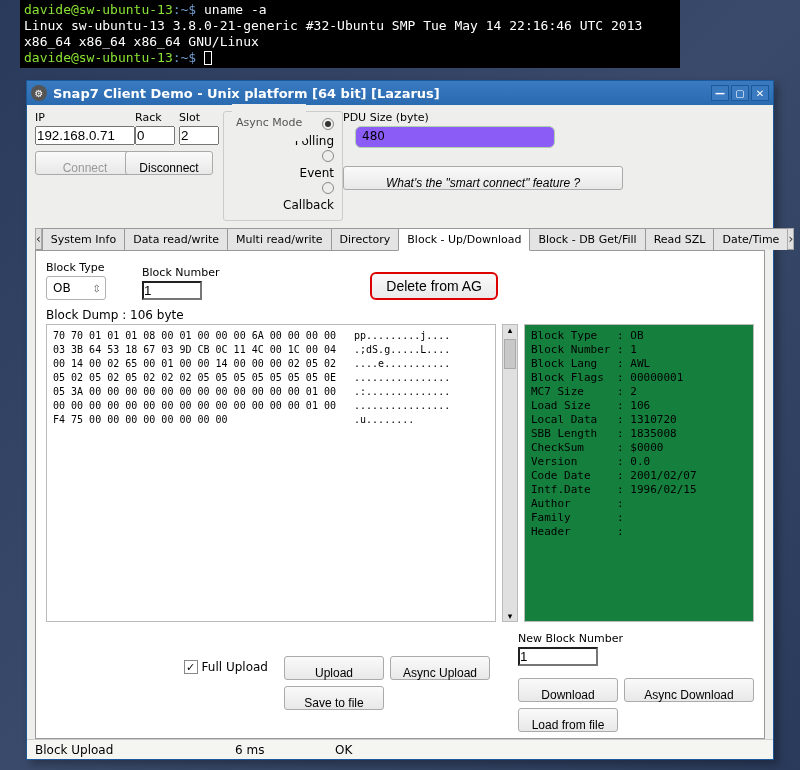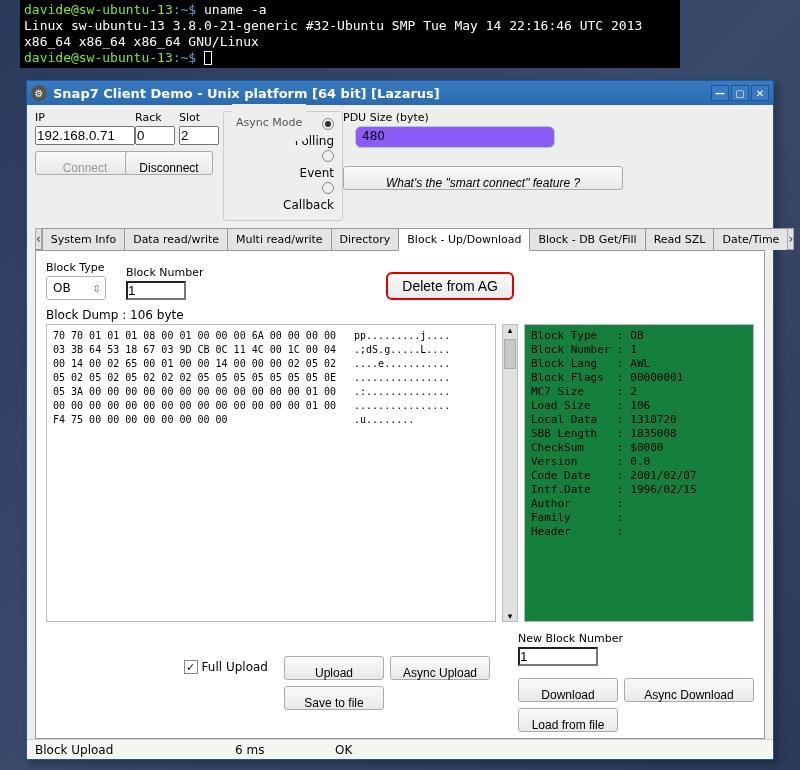"Block Type" .block-top { gap: 20px -> 36px }
